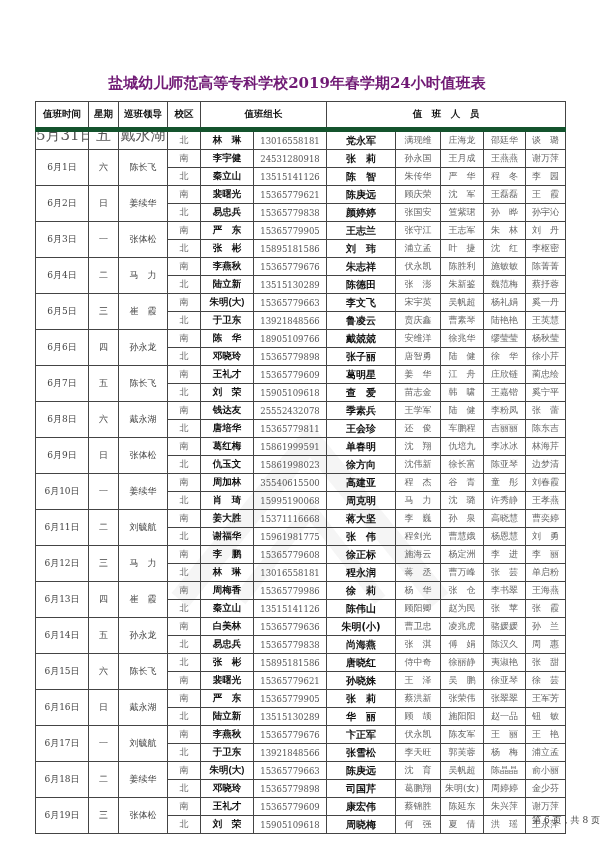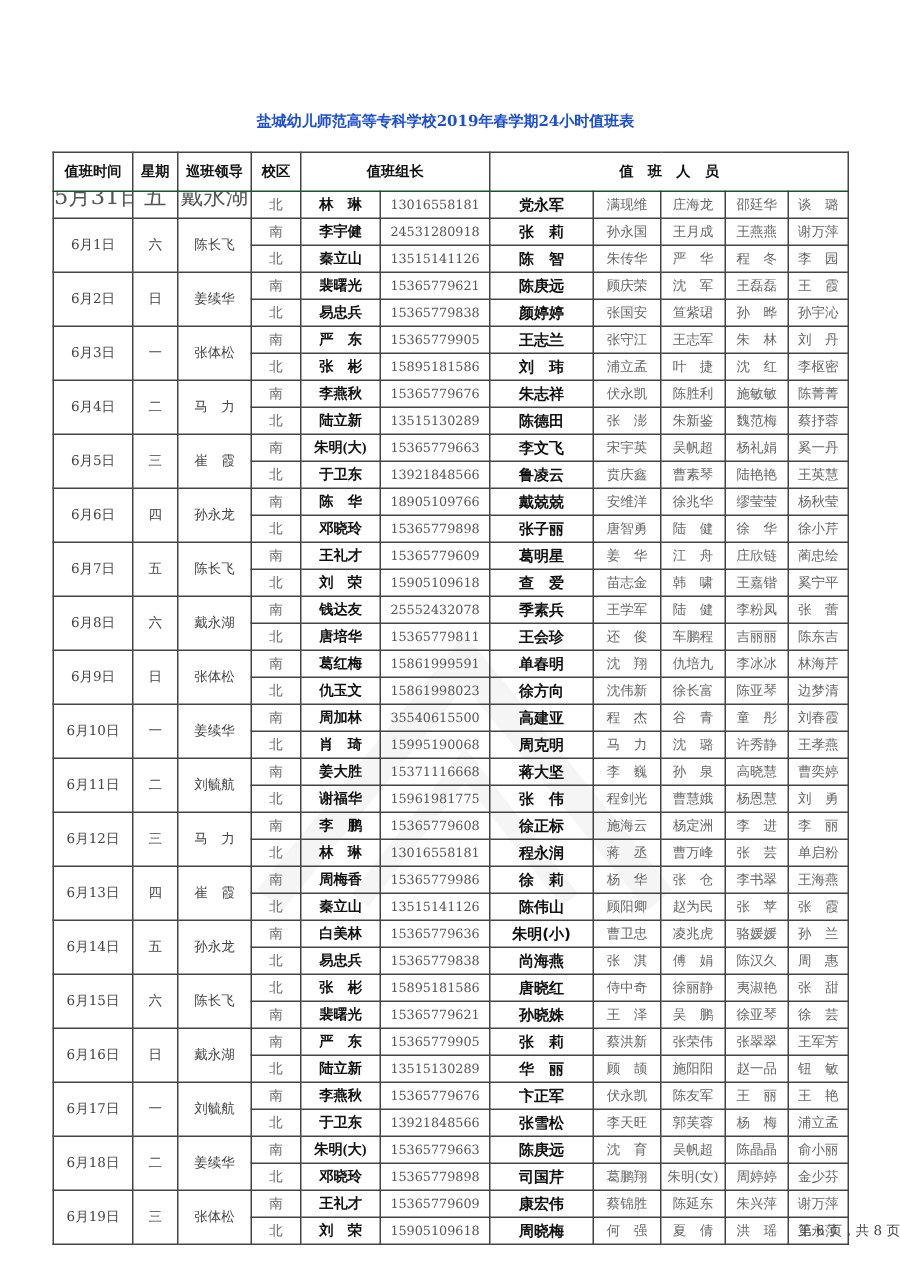"盐城幼儿师范高等专科学校2019年春学期24小时值班表" .title { color: #1d4ed8 -> #701a75; font-size: 10px -> 15px }
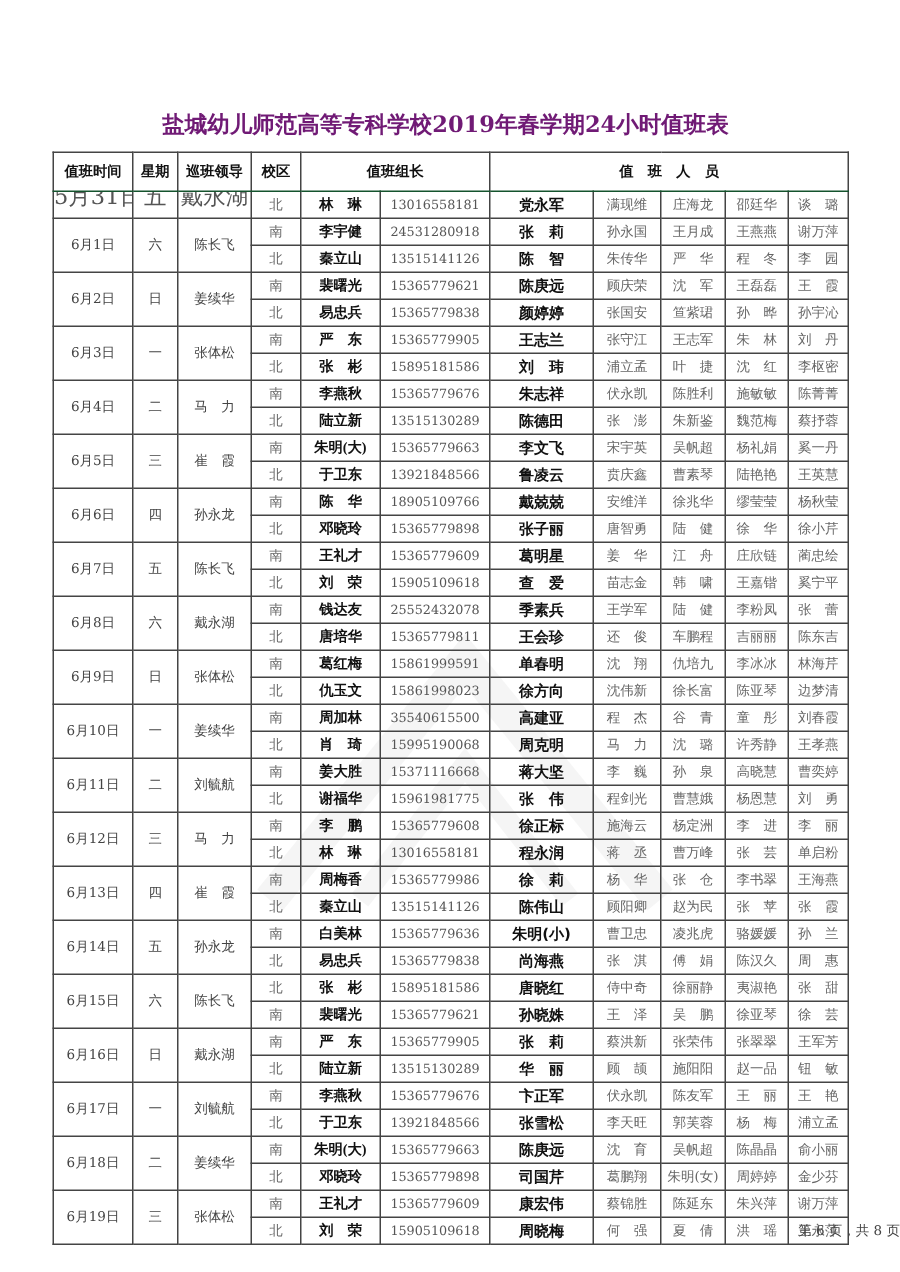"值班时间" .hdrow th { border-bottom: 1px solid #14532d -> 5px solid #14532d }
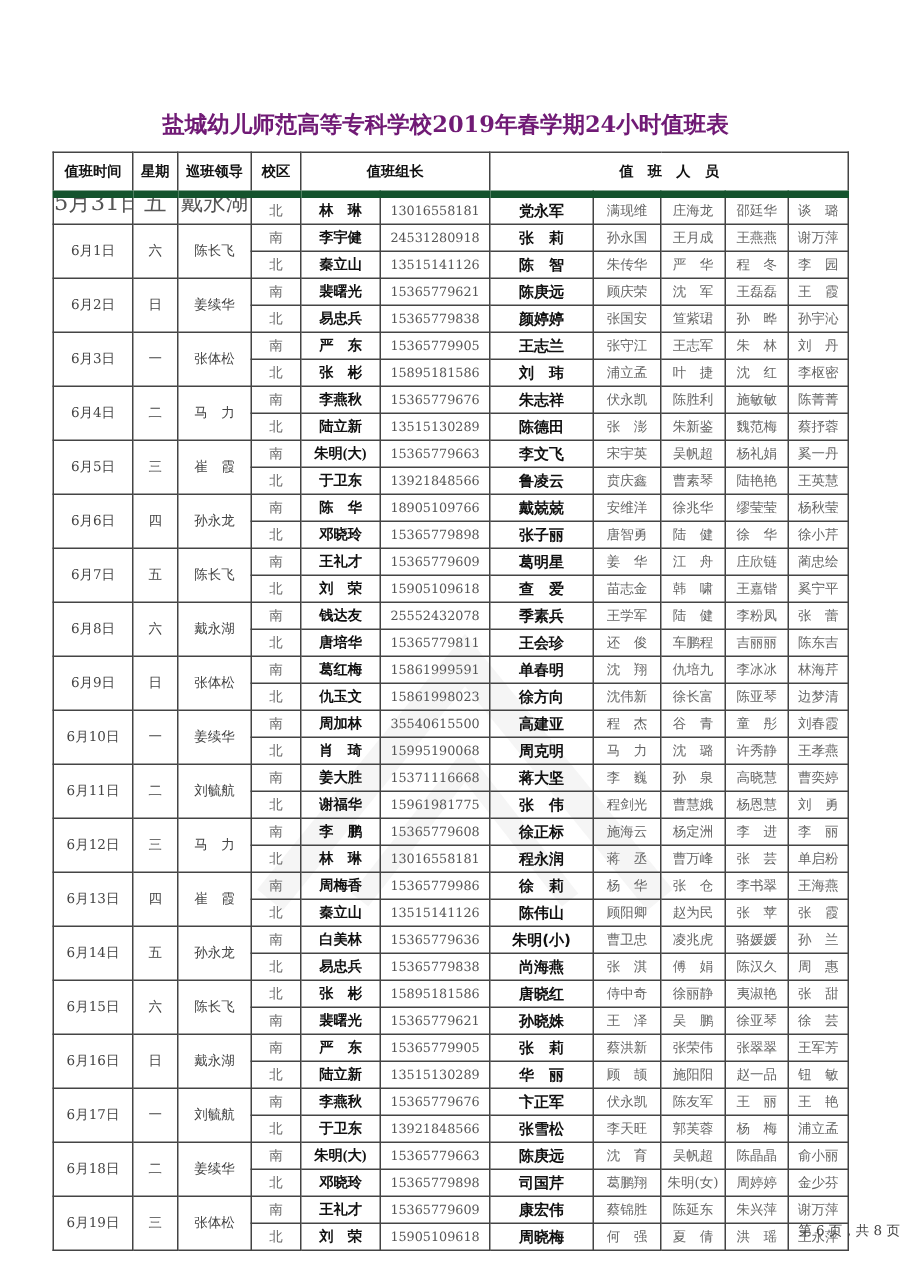"林 琳" .lead { font-family: Liberation Serif, serif -> Liberation Sans, sans-serif }
